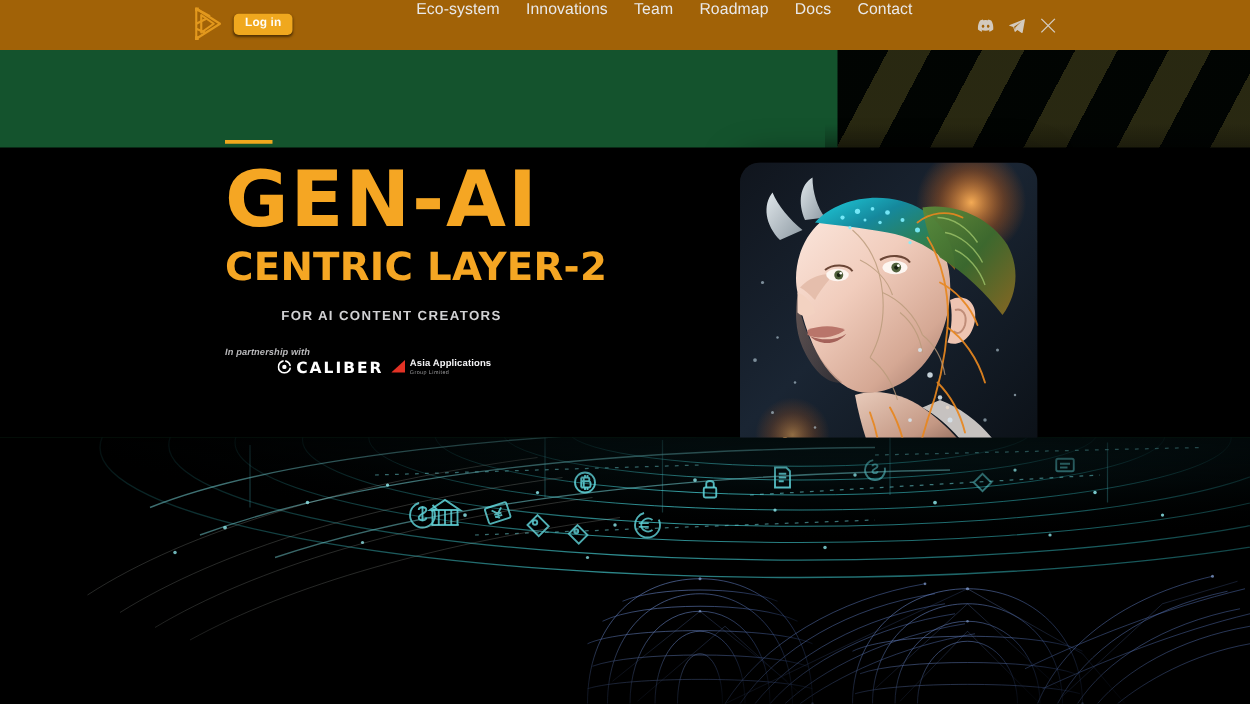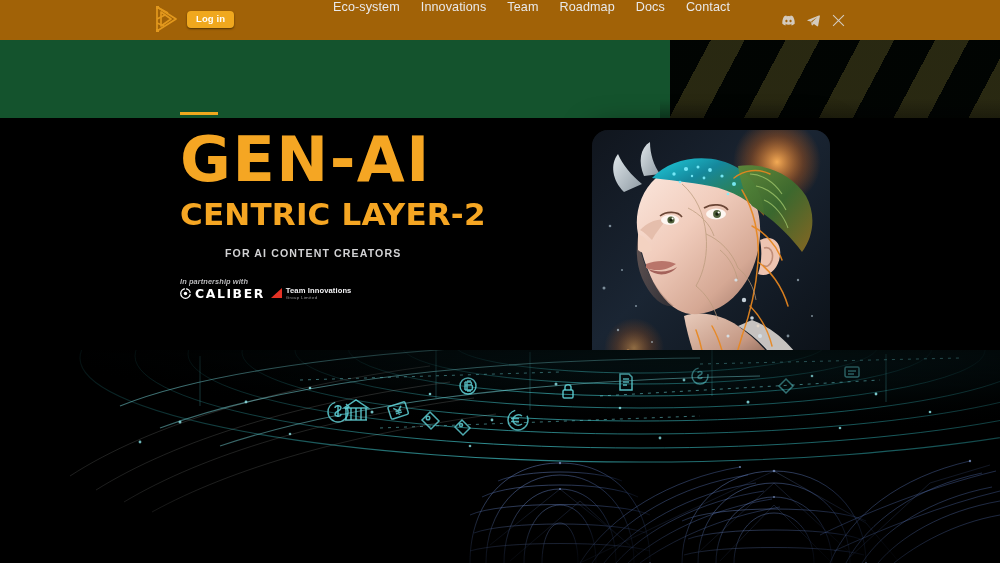"CALIBER" .caliber { margin-left: none -> 42px }
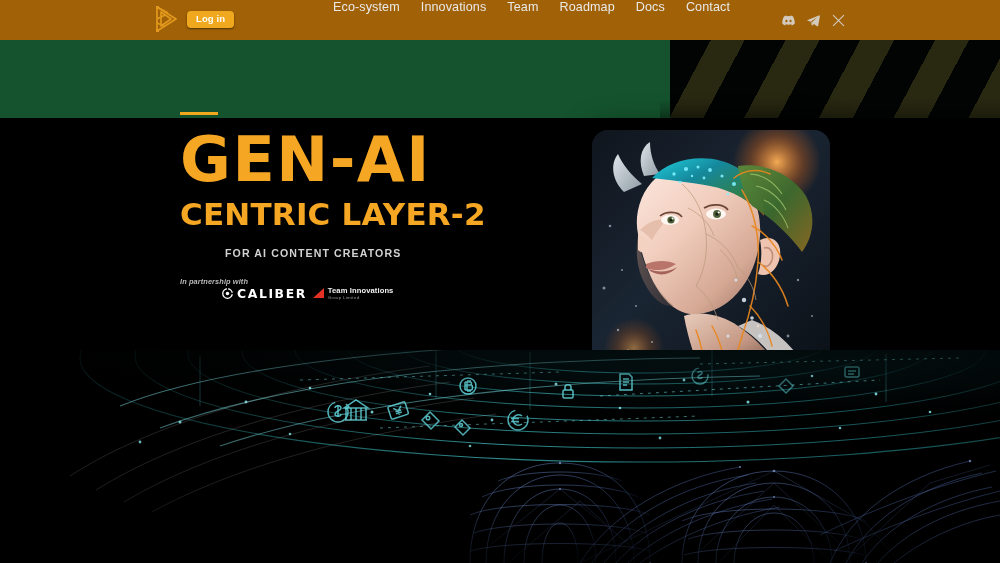"Team Innovations" div.aig-name { text: Team Innovations -> Asia Applications }
